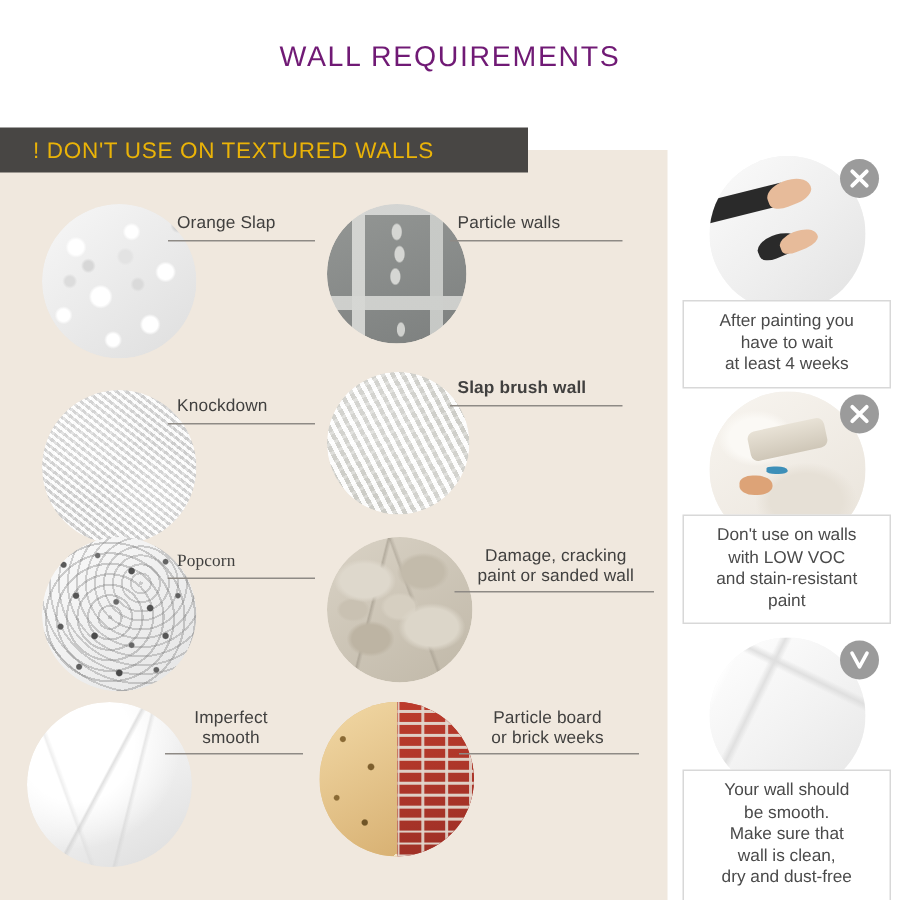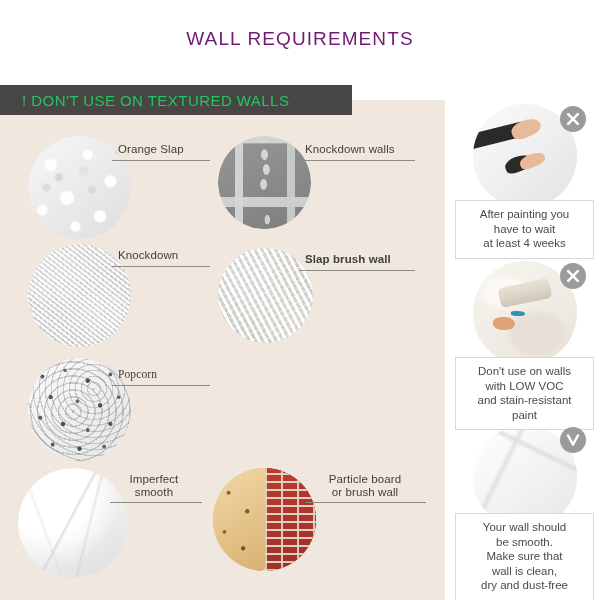"! DON'T USE ON TEXTURED" .banner-text { color: #22c55e -> #eab308 }
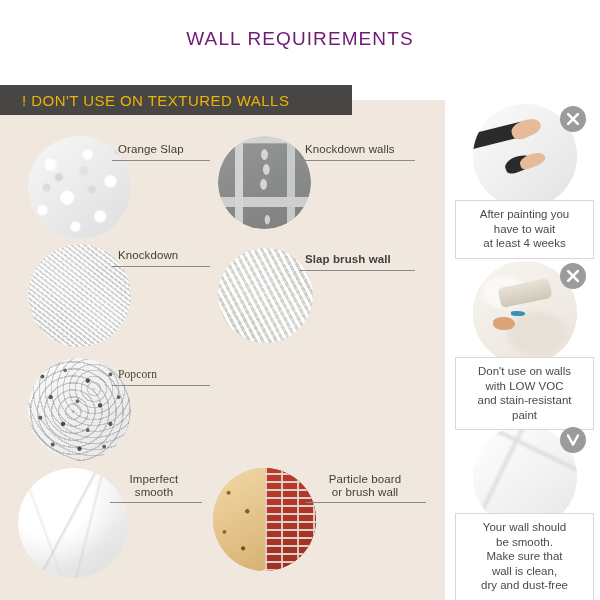"Knockdown walls" div.cap { text: Knockdown -> Particle }
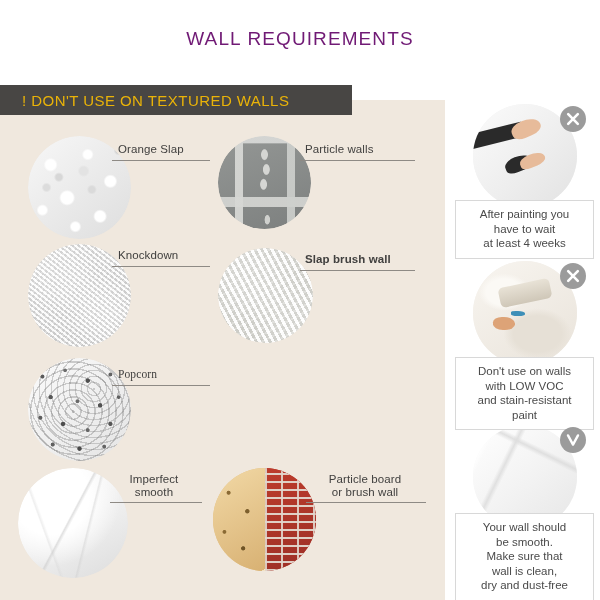"Knockdown" div.cell { top: 144px -> 160px }
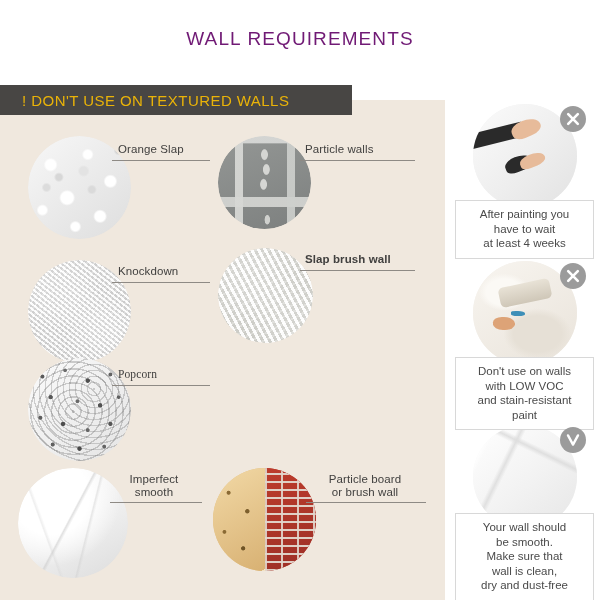"Don't use on walls" div.card-text { top: 96px -> 82px }
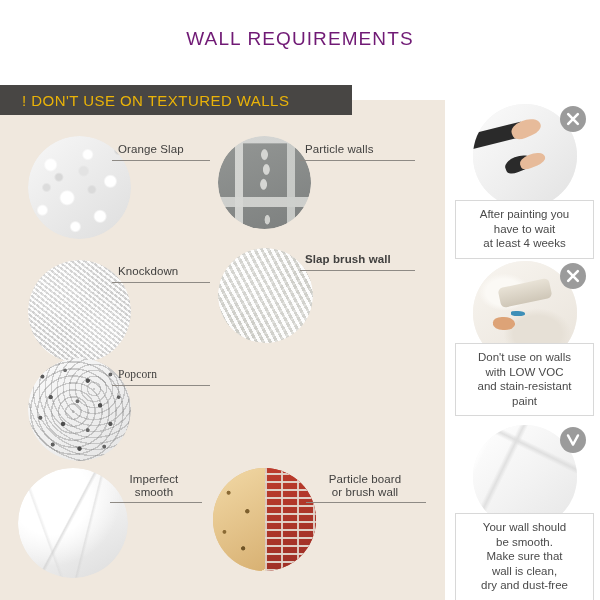"Damage, cracking" div.cell { html: none -> <div> <div> <div></div> </div> <div>Damage, cracking paint or sanded wall</div> <div></div> </div> }
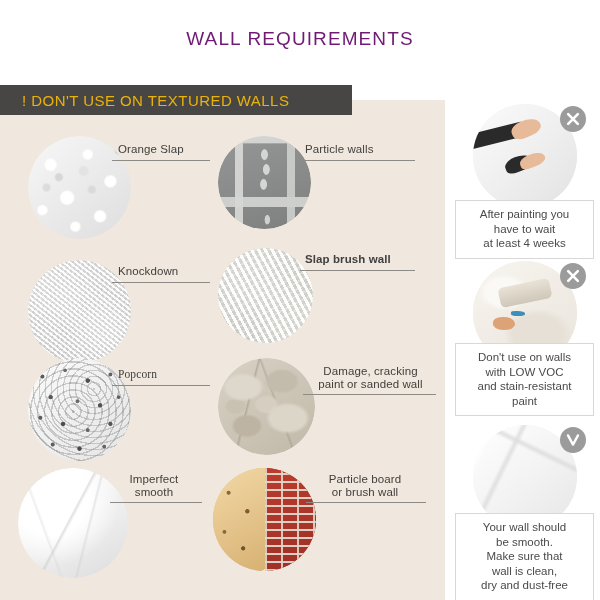"Particle board" div.cap { text: brush wall -> brick weeks }
